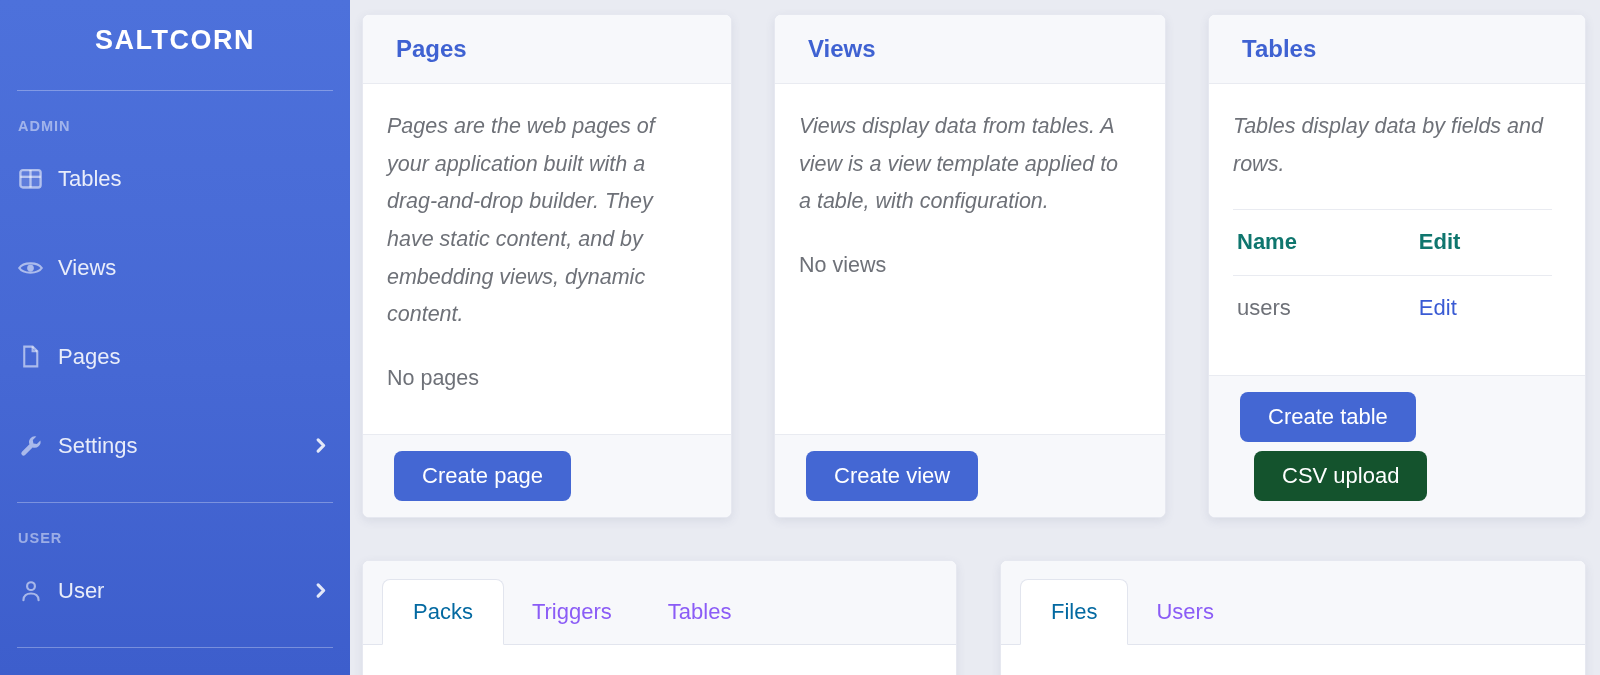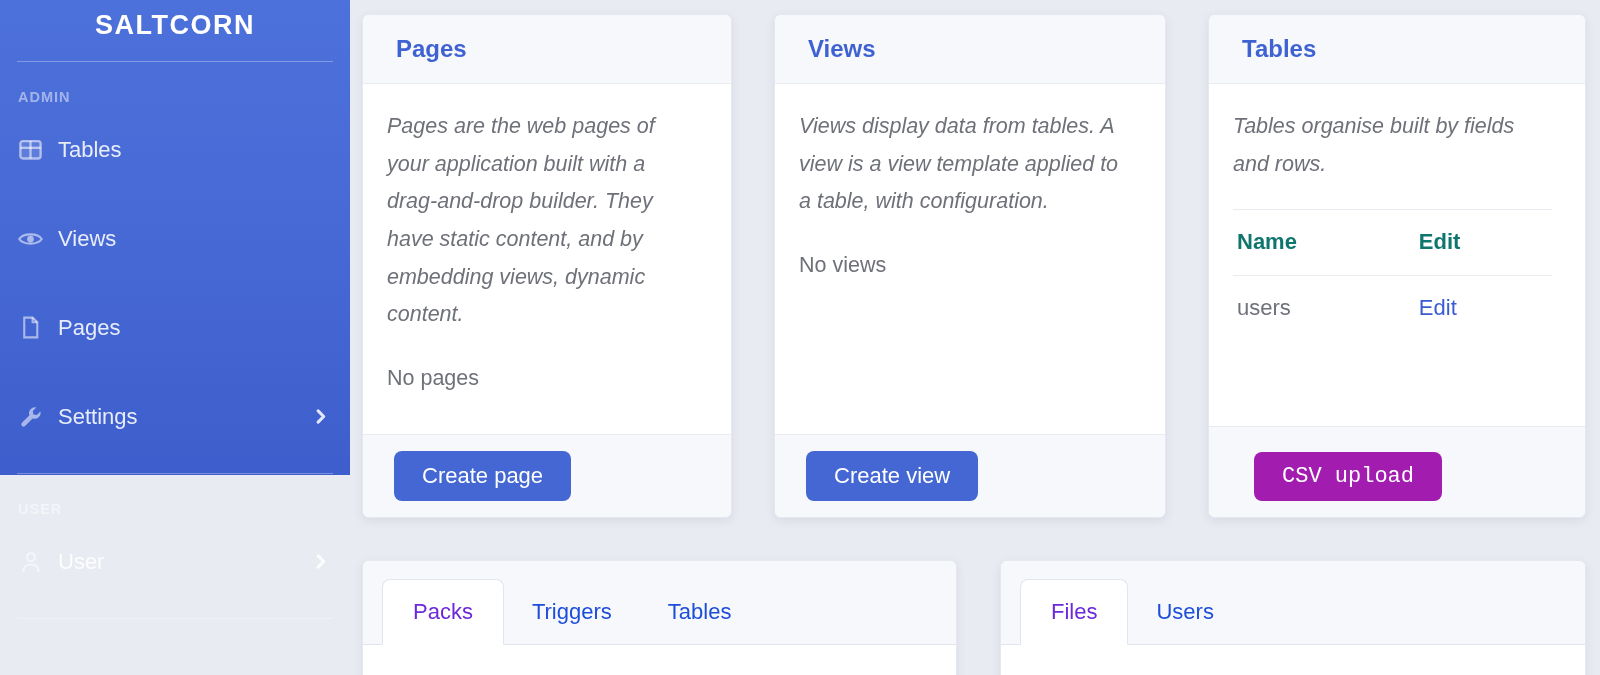"SALTCORN" .sidebar { height: 475px -> 675px }
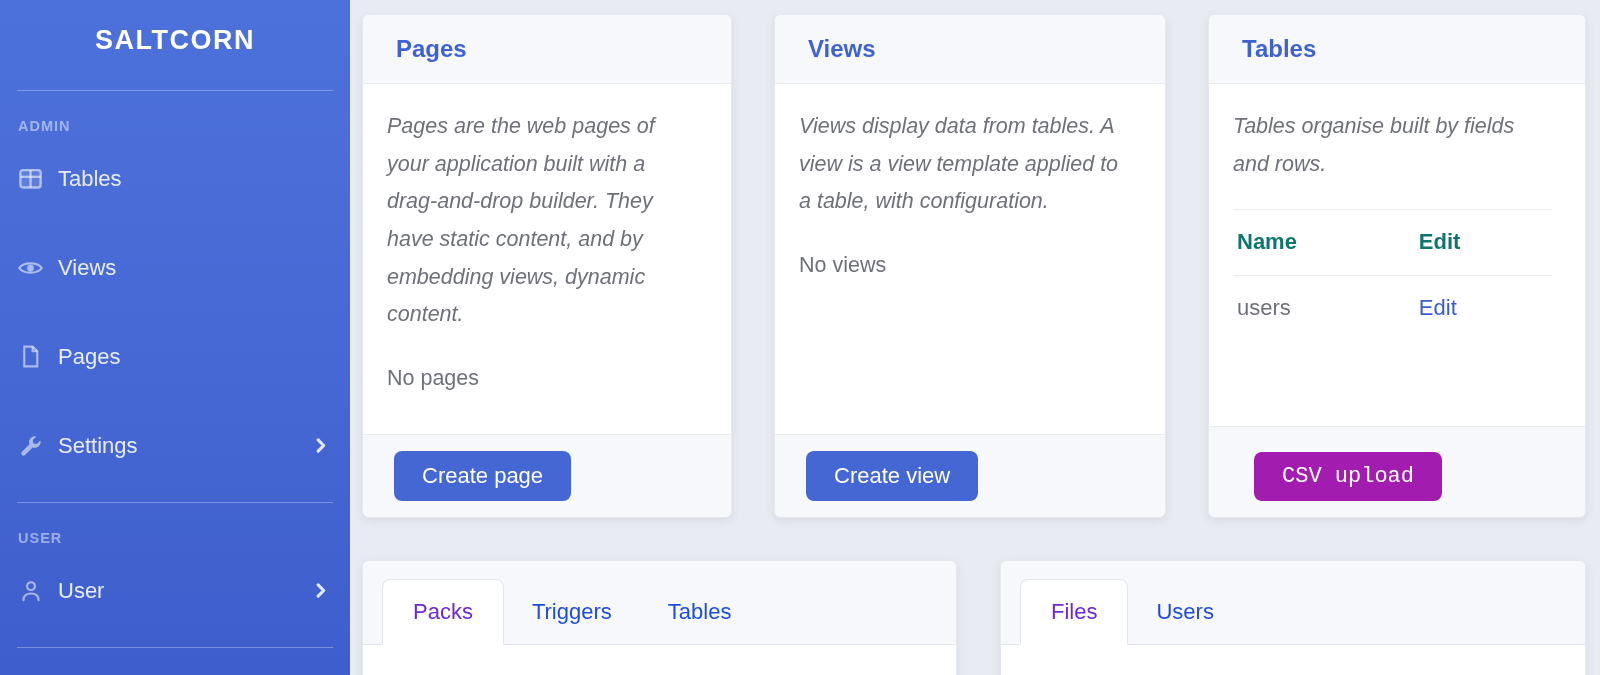"Tables organise built by fields" p.card-desc { text: organise built -> display data }
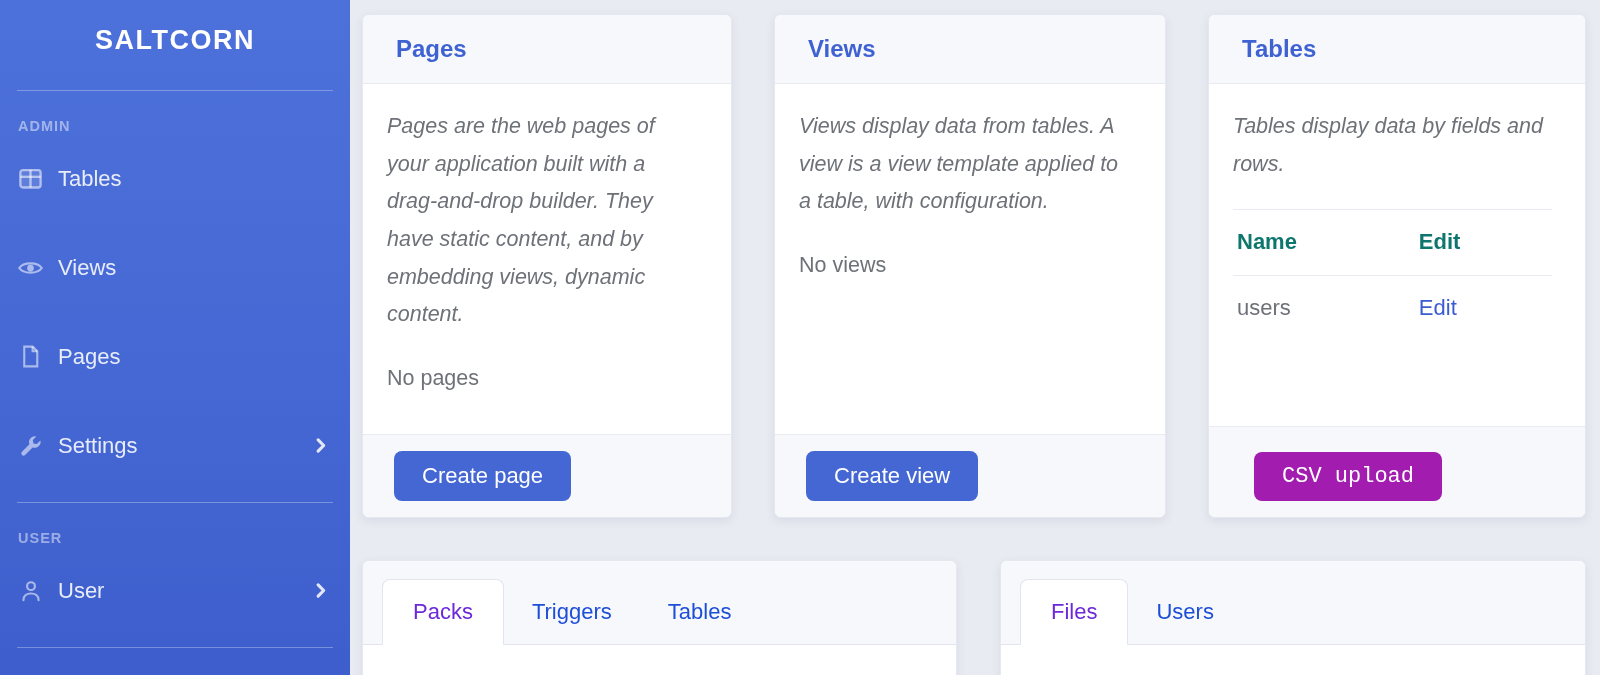"Create table" div { html: none -> <div><button>Create table</button></div> }
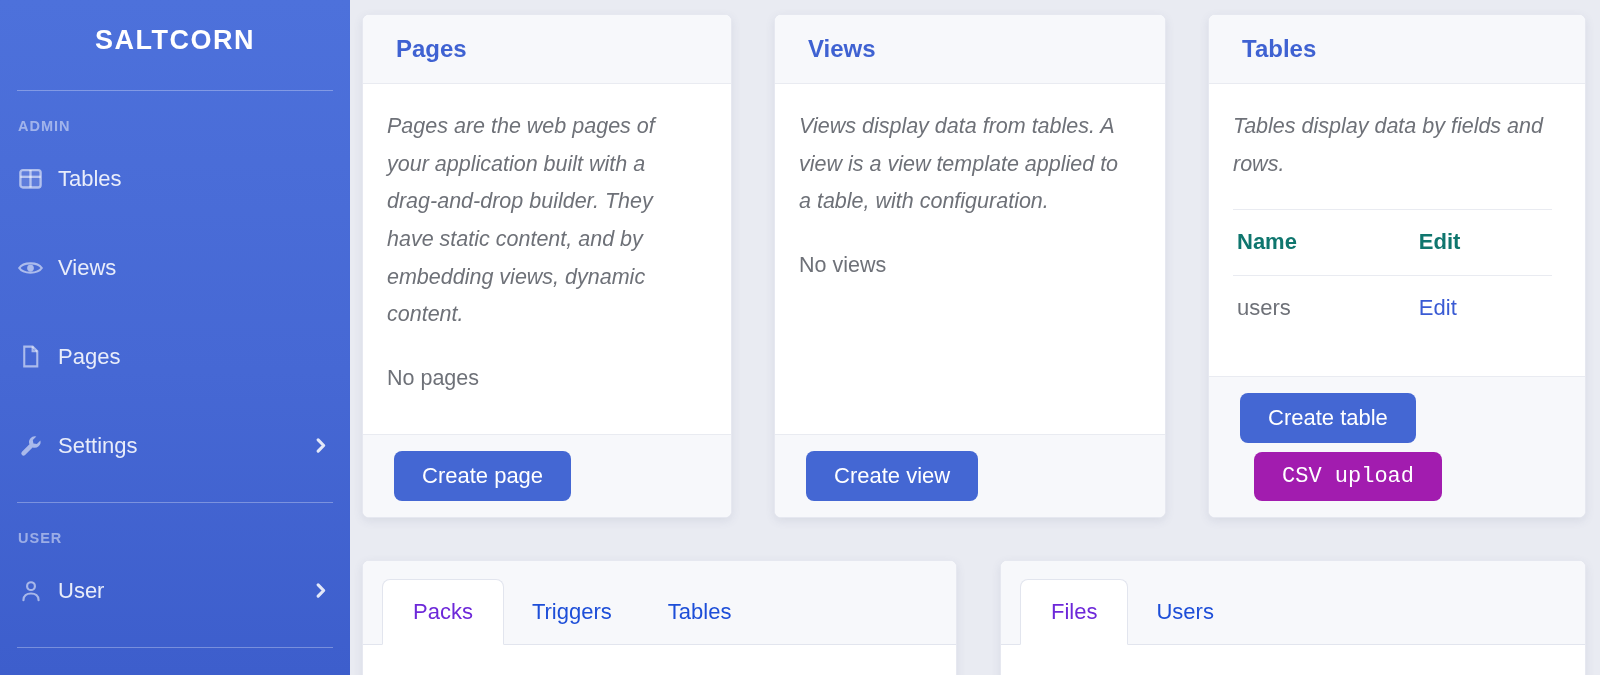"CSV upload" .btn.secondary { background: #a21caf -> #14532d; font-family: Liberation Mono, monospace -> none }
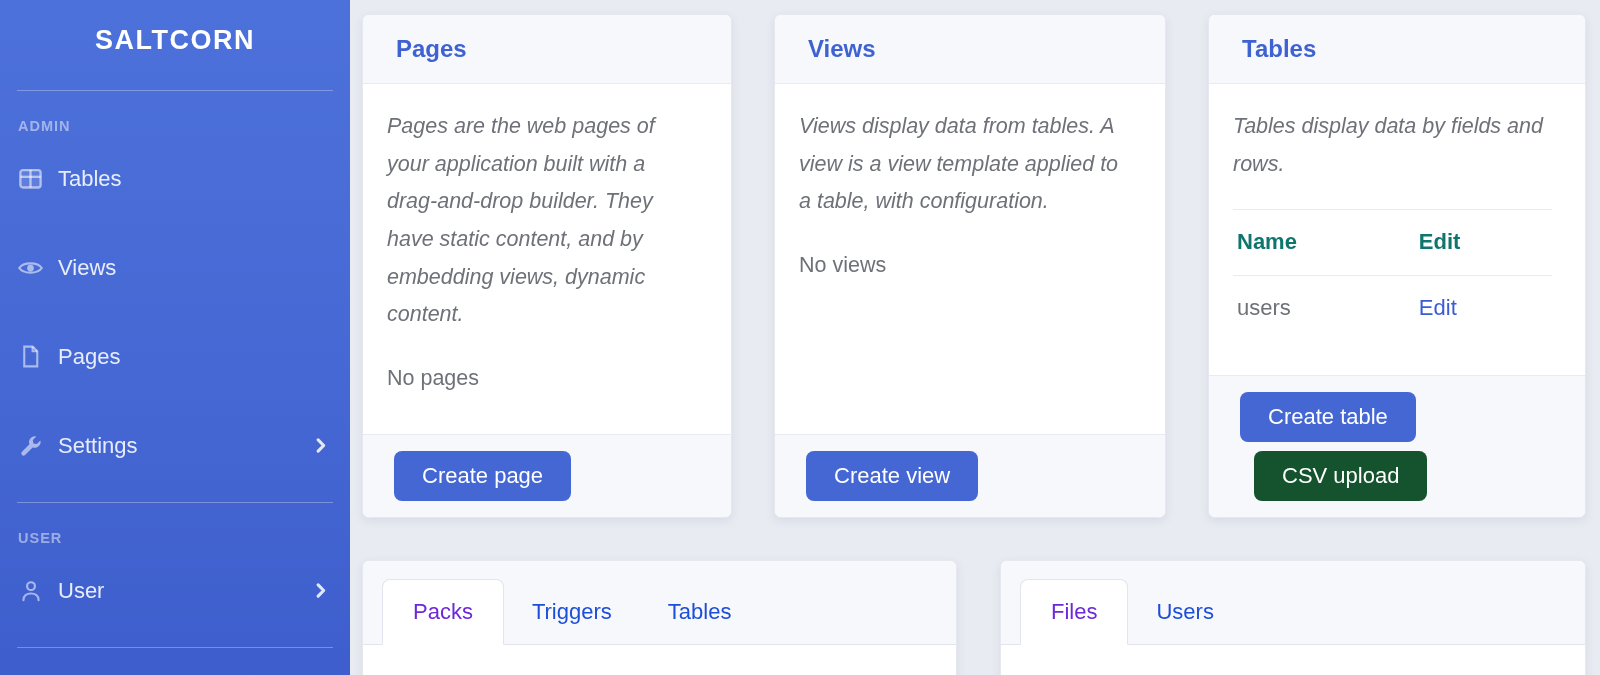"Packs" .tab.active { color: #6d28d9 -> #0369a1 }
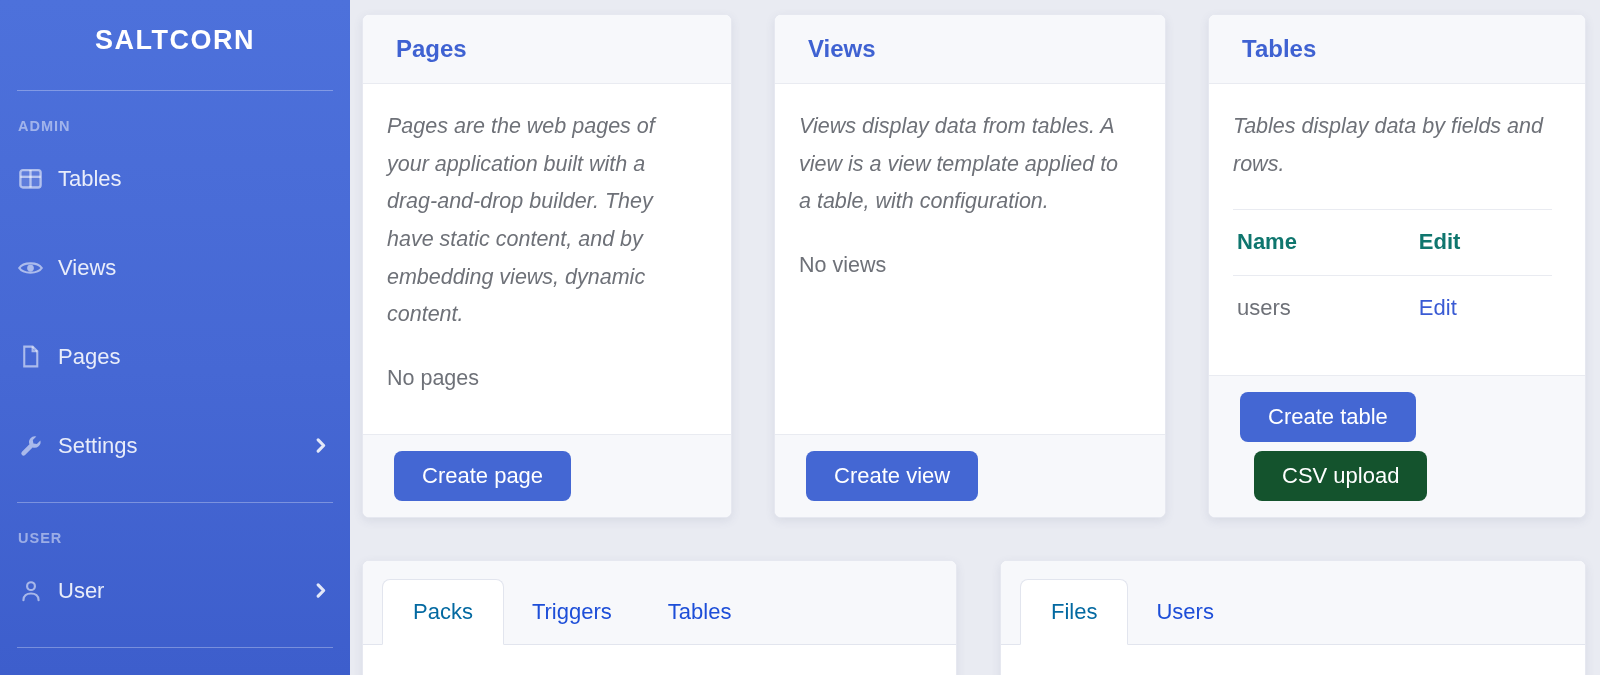"Triggers" .tab { color: #1d4ed8 -> #8b5cf6 }
